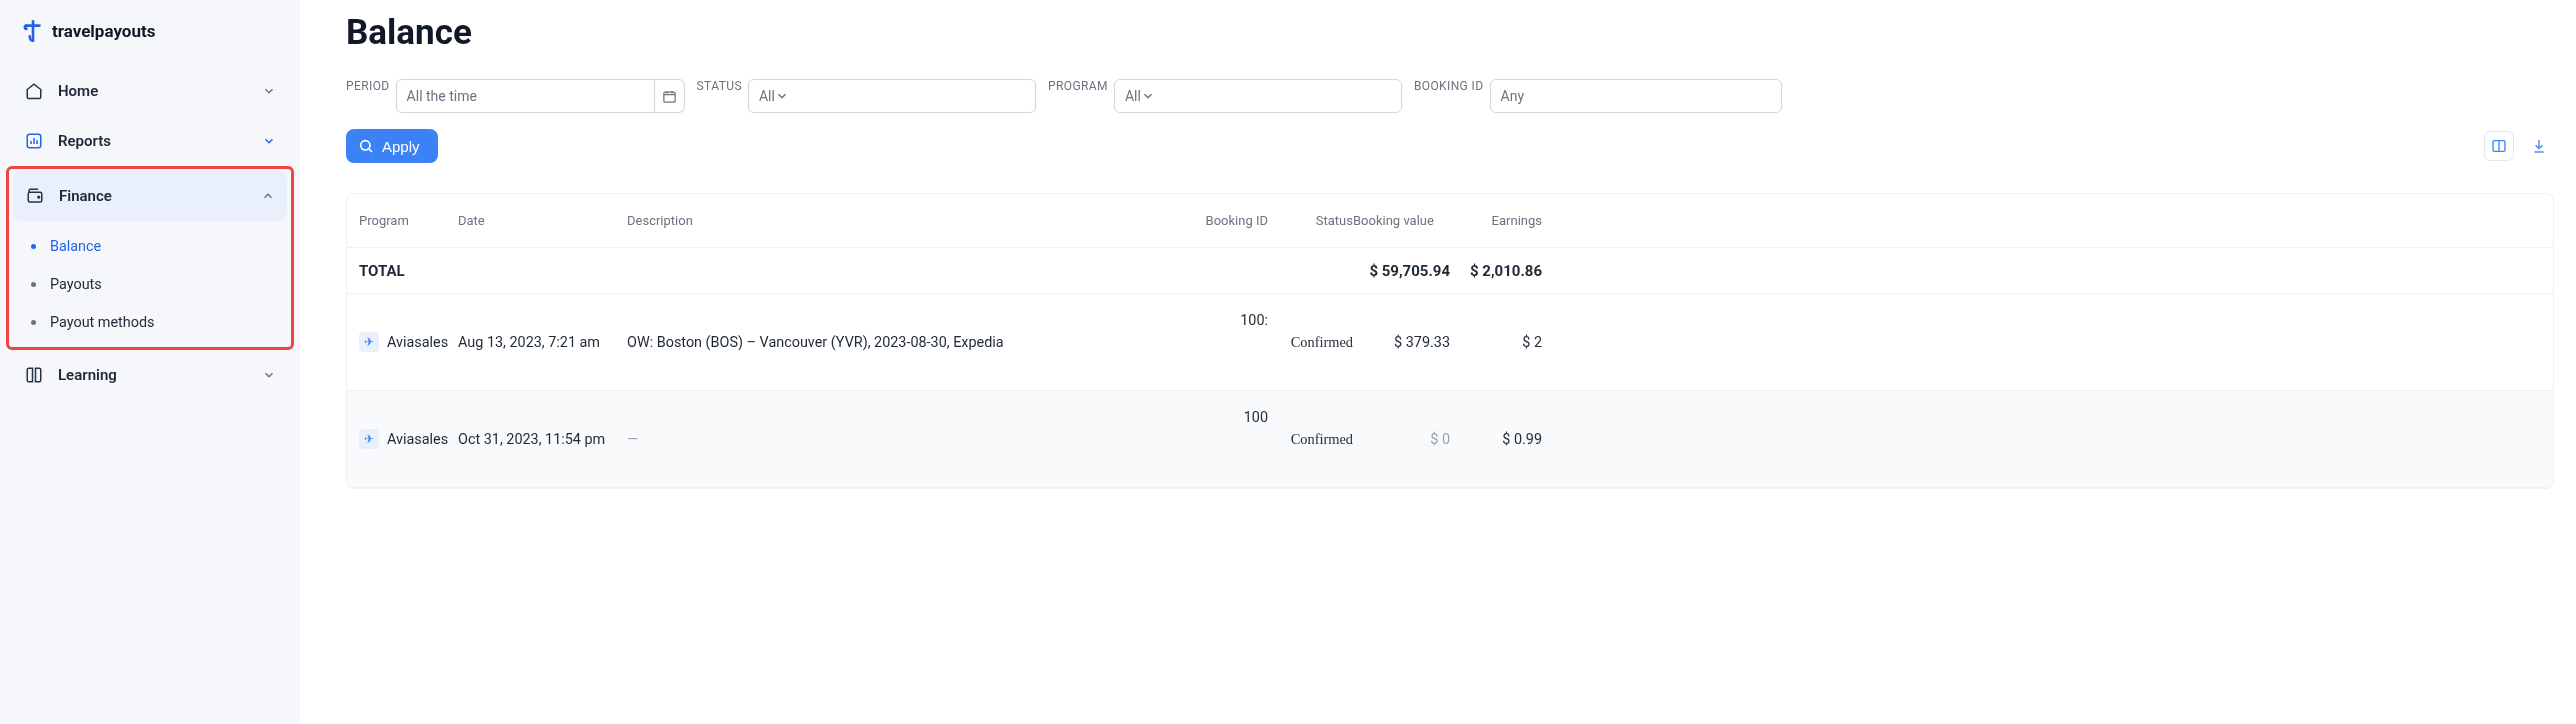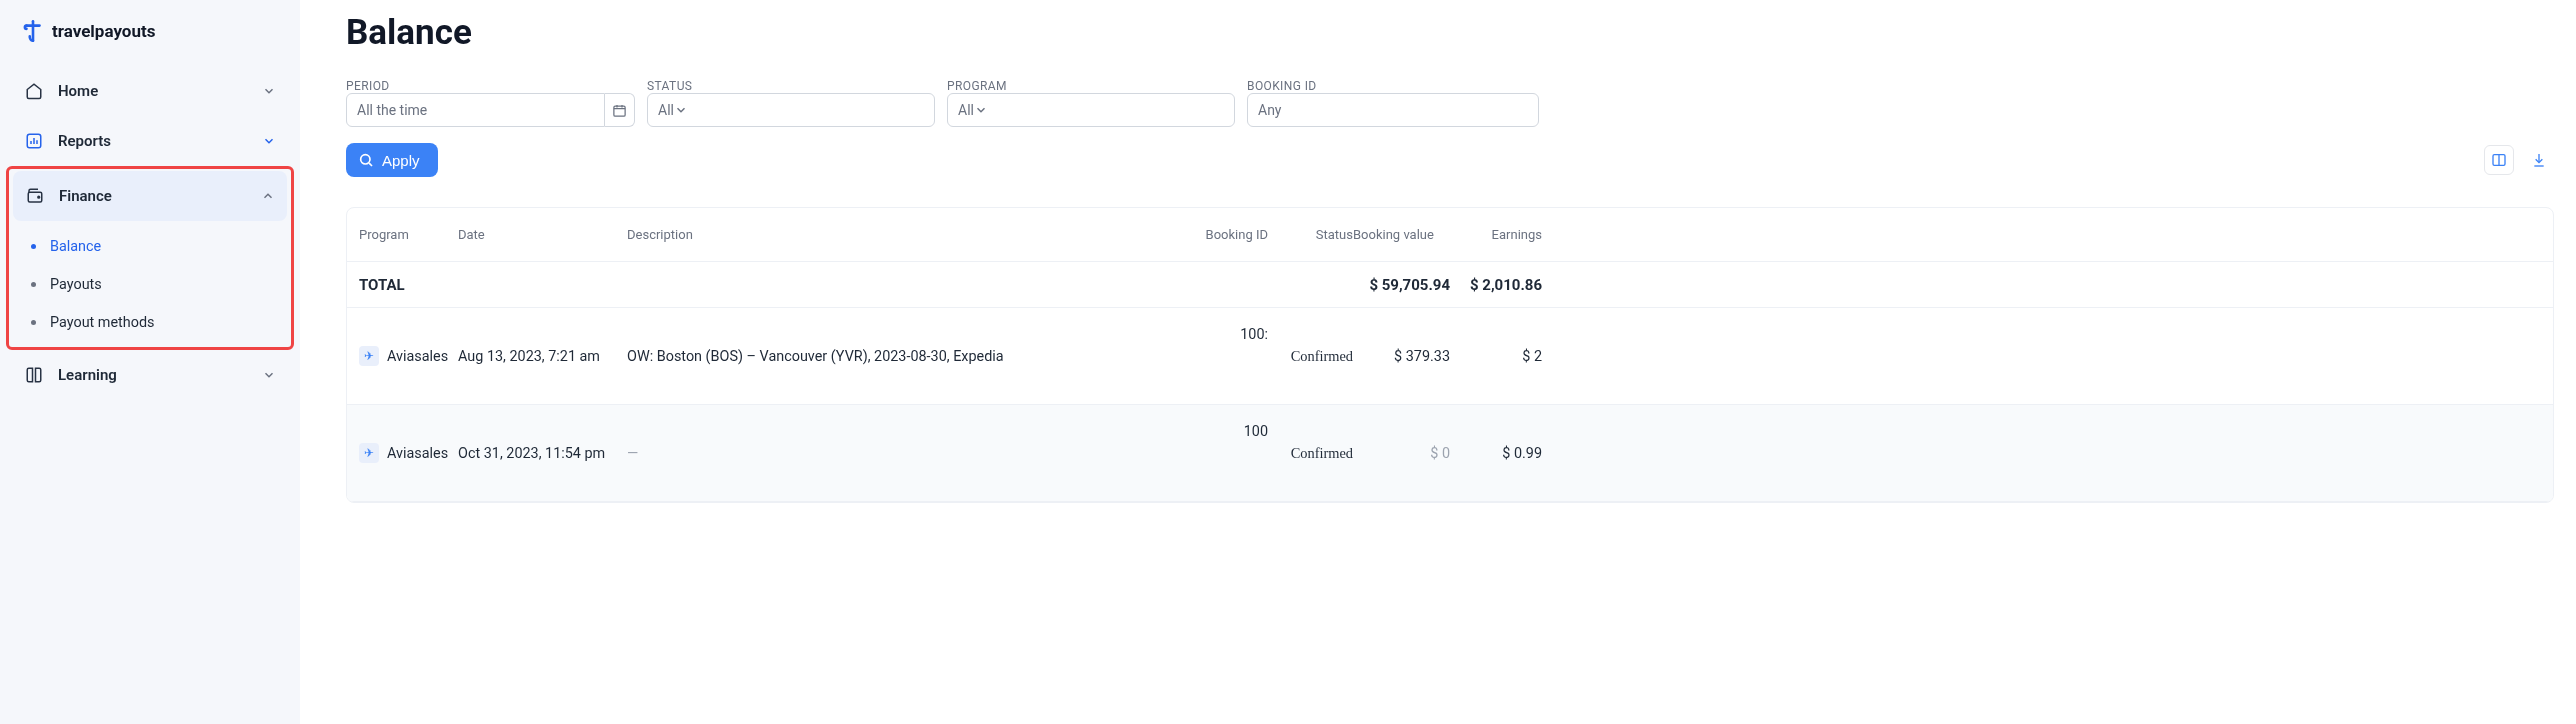"PERIOD" .filter-col { flex-direction: column -> none; gap: none -> 6px }
